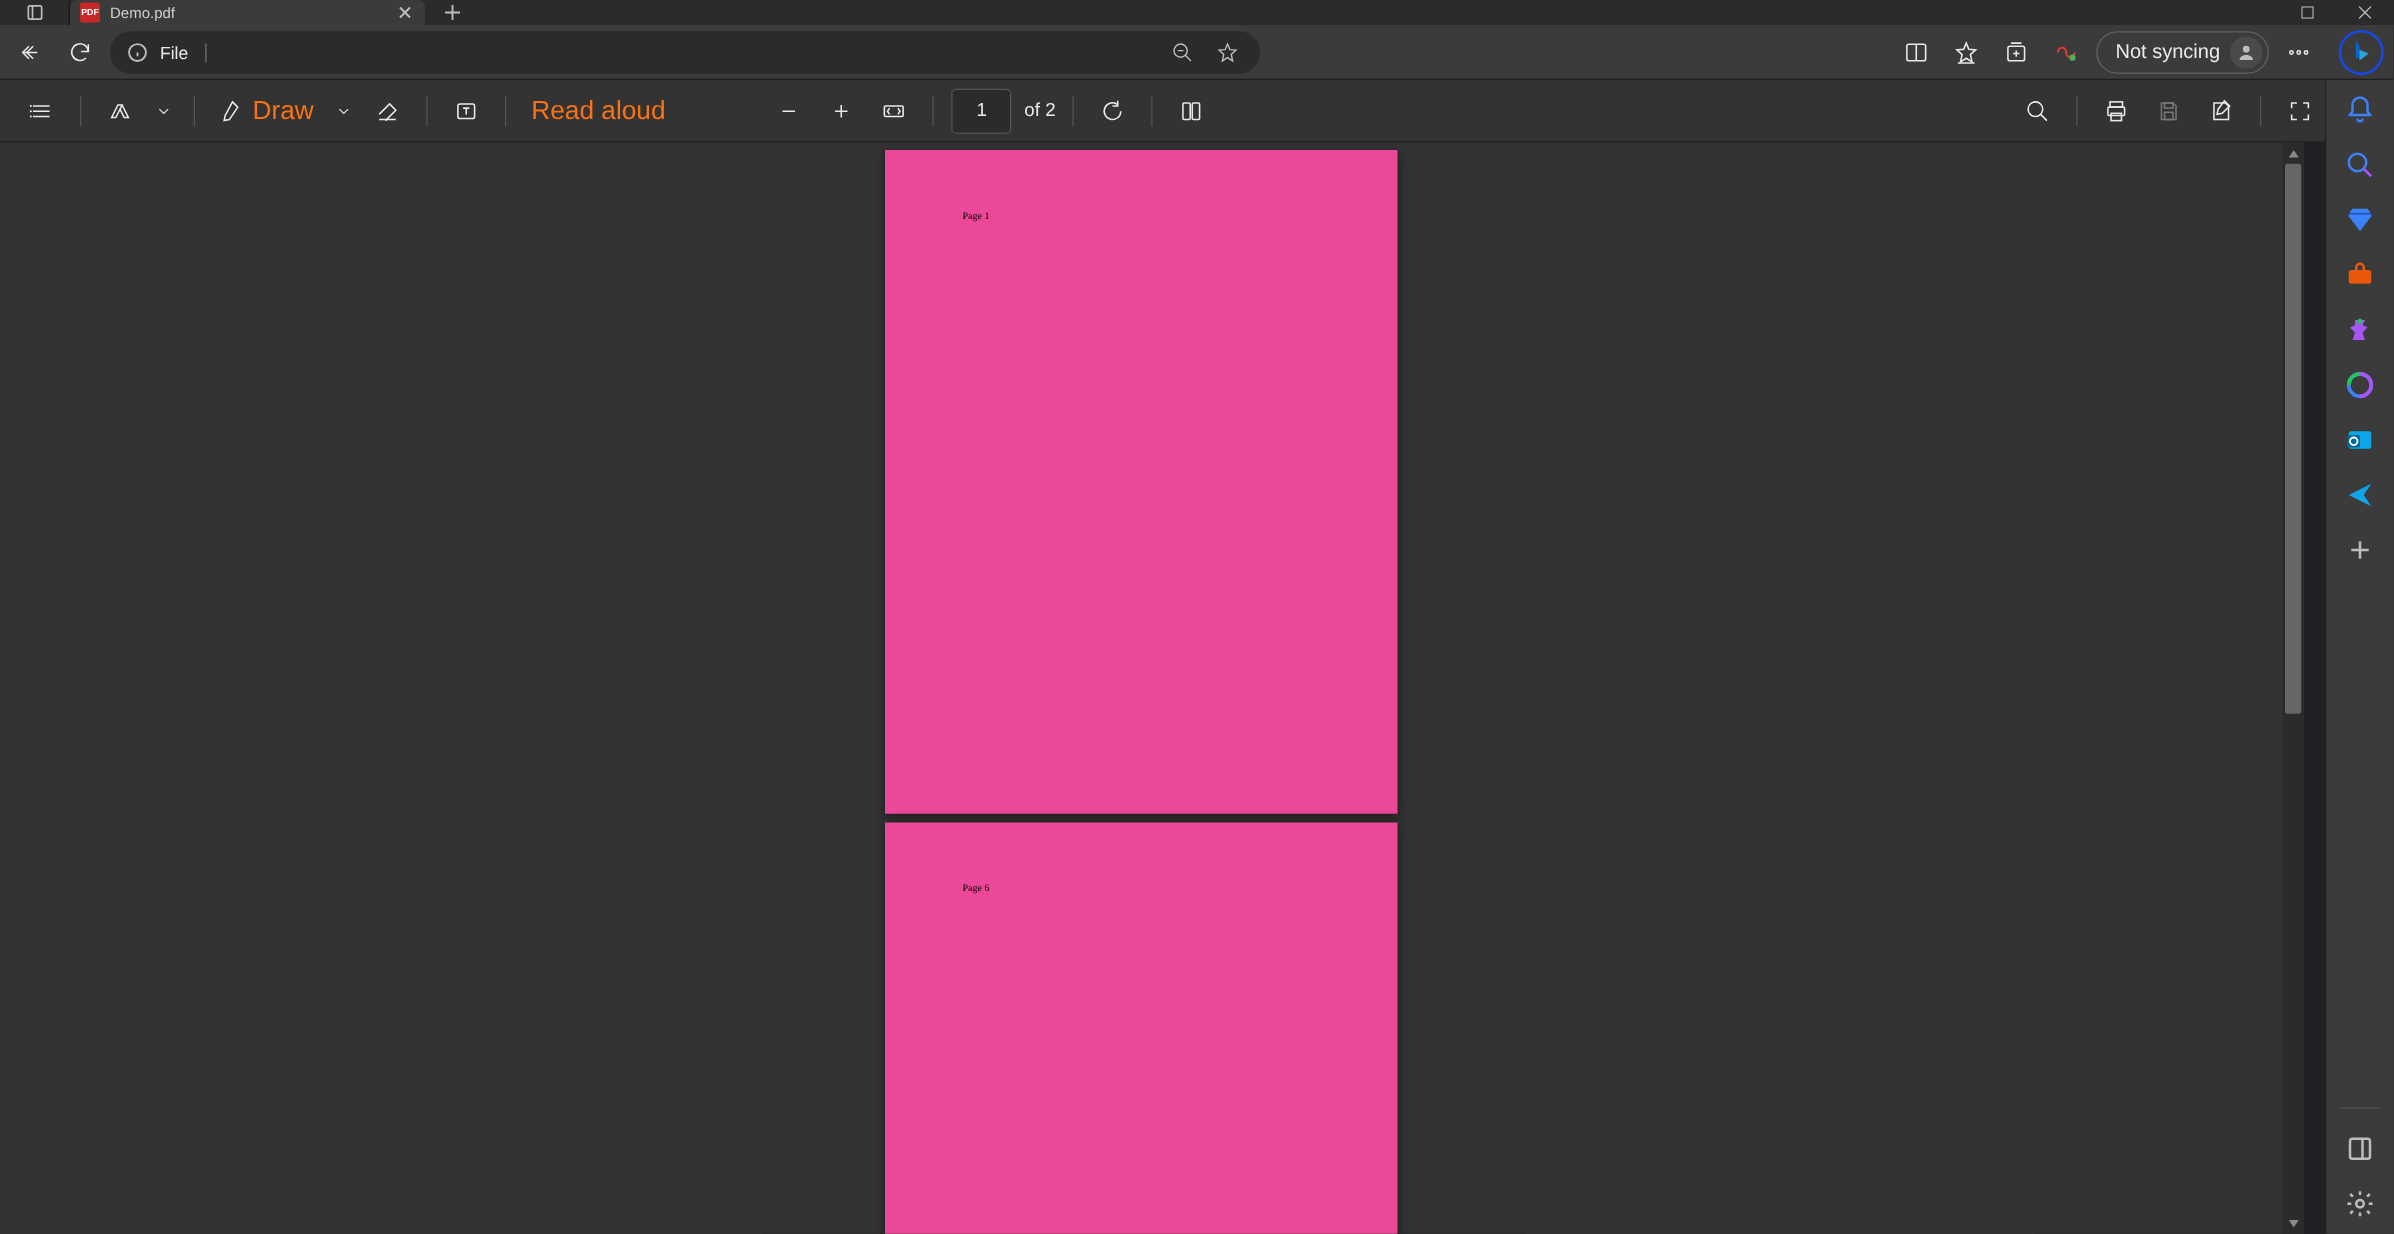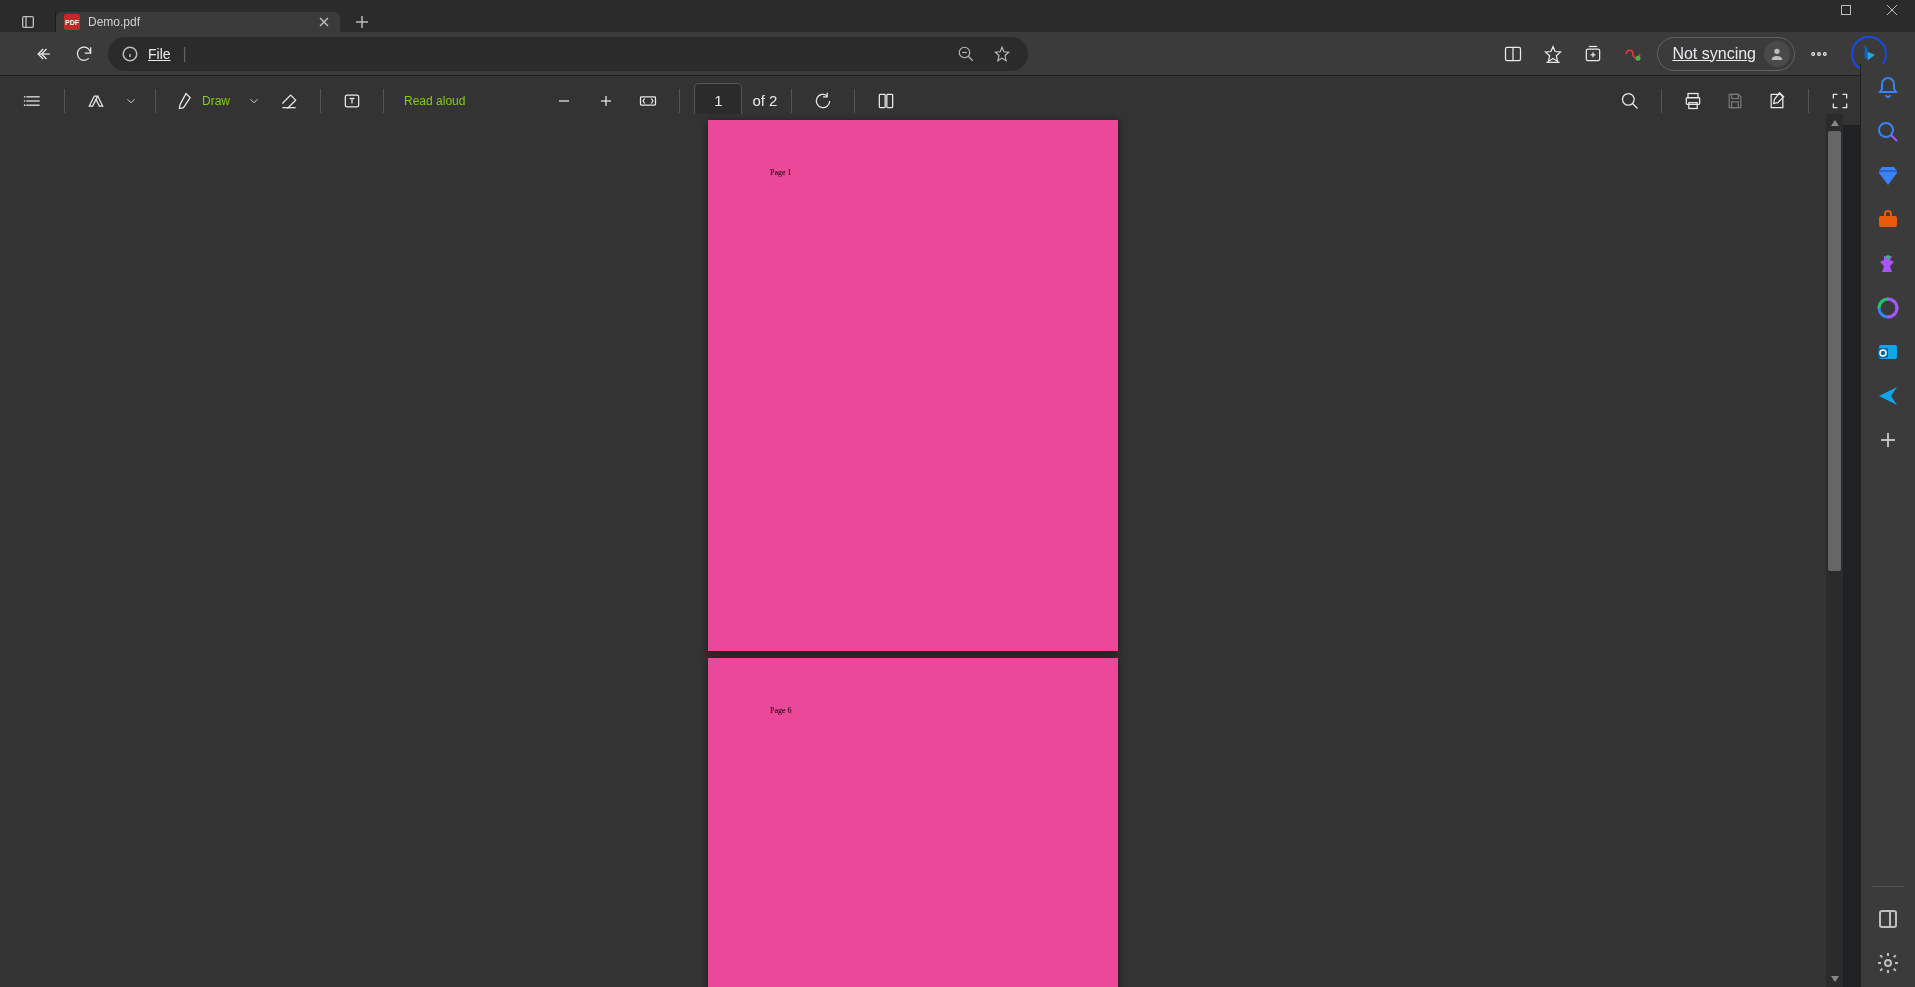"Demo.pdf" .title-bar { height: 32px -> 20px }
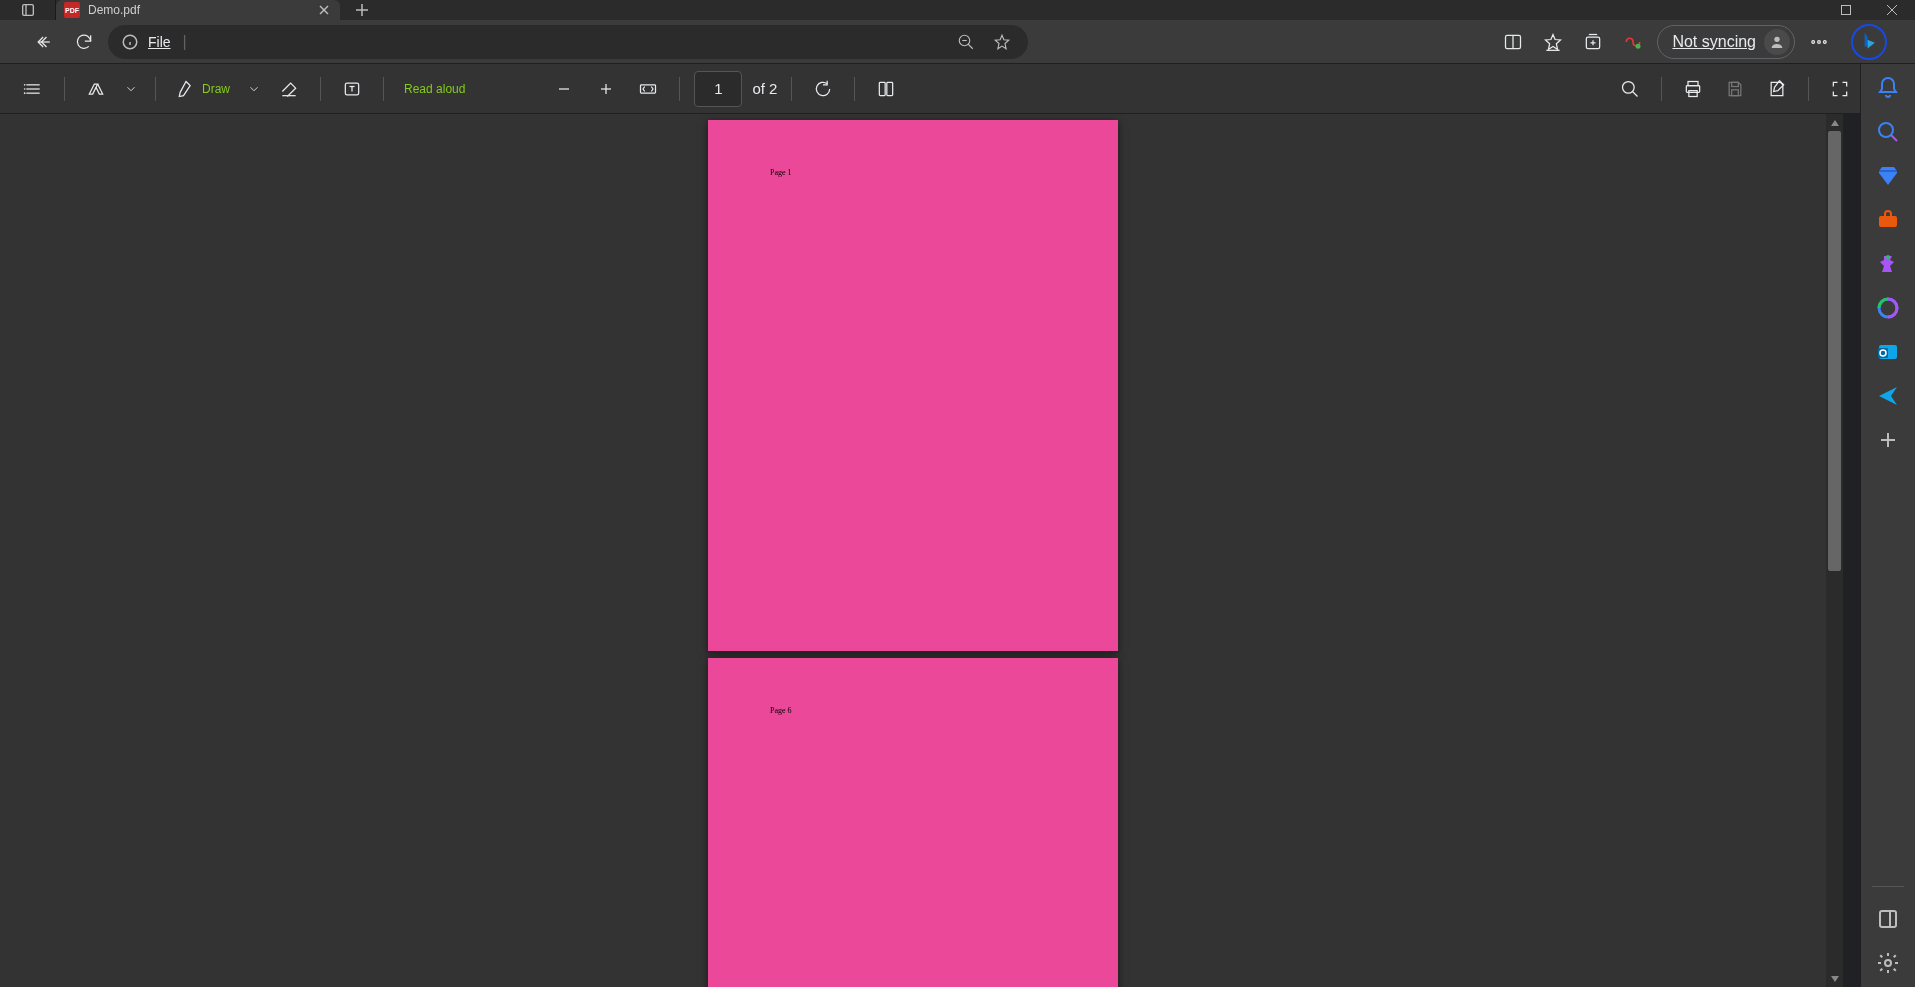"File" .nav-bar { padding: 0 28px -> 0 8px; text-decoration: underline -> none }
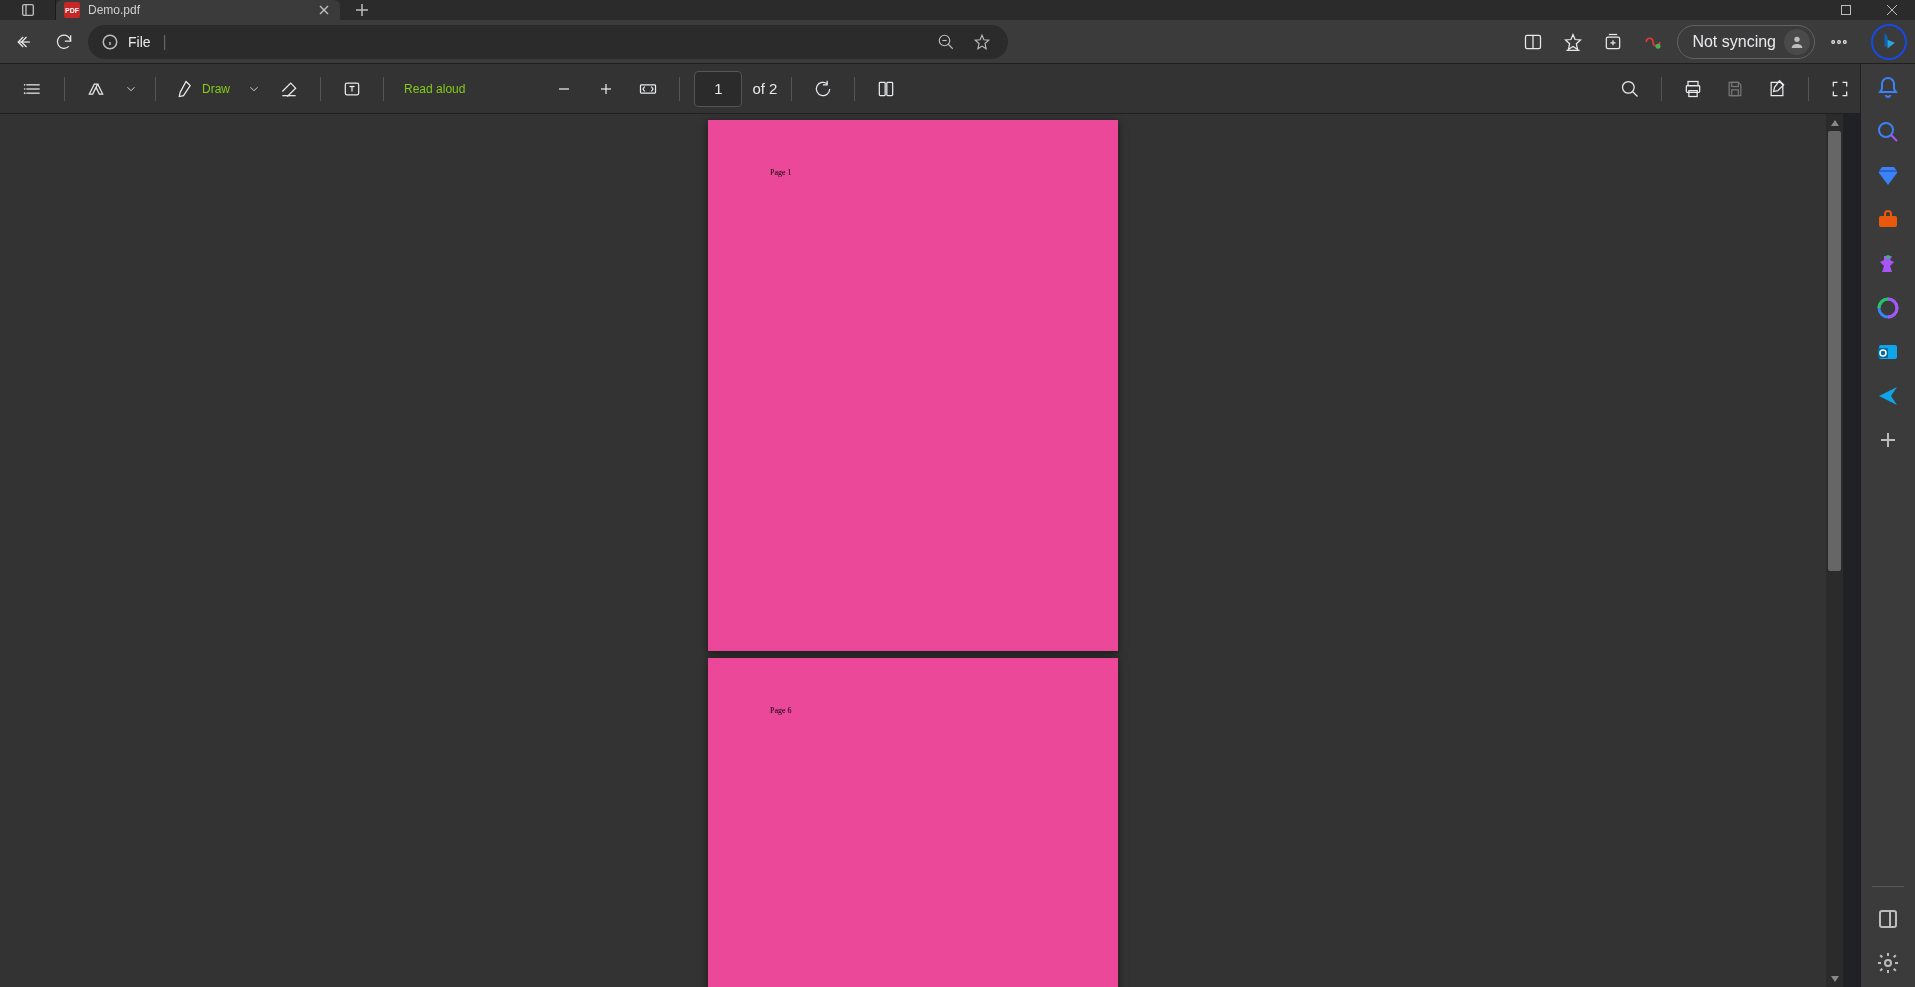"Draw" .tb-btn { color: #84cc16 -> #f97316; font-size: 12px -> 21px }
